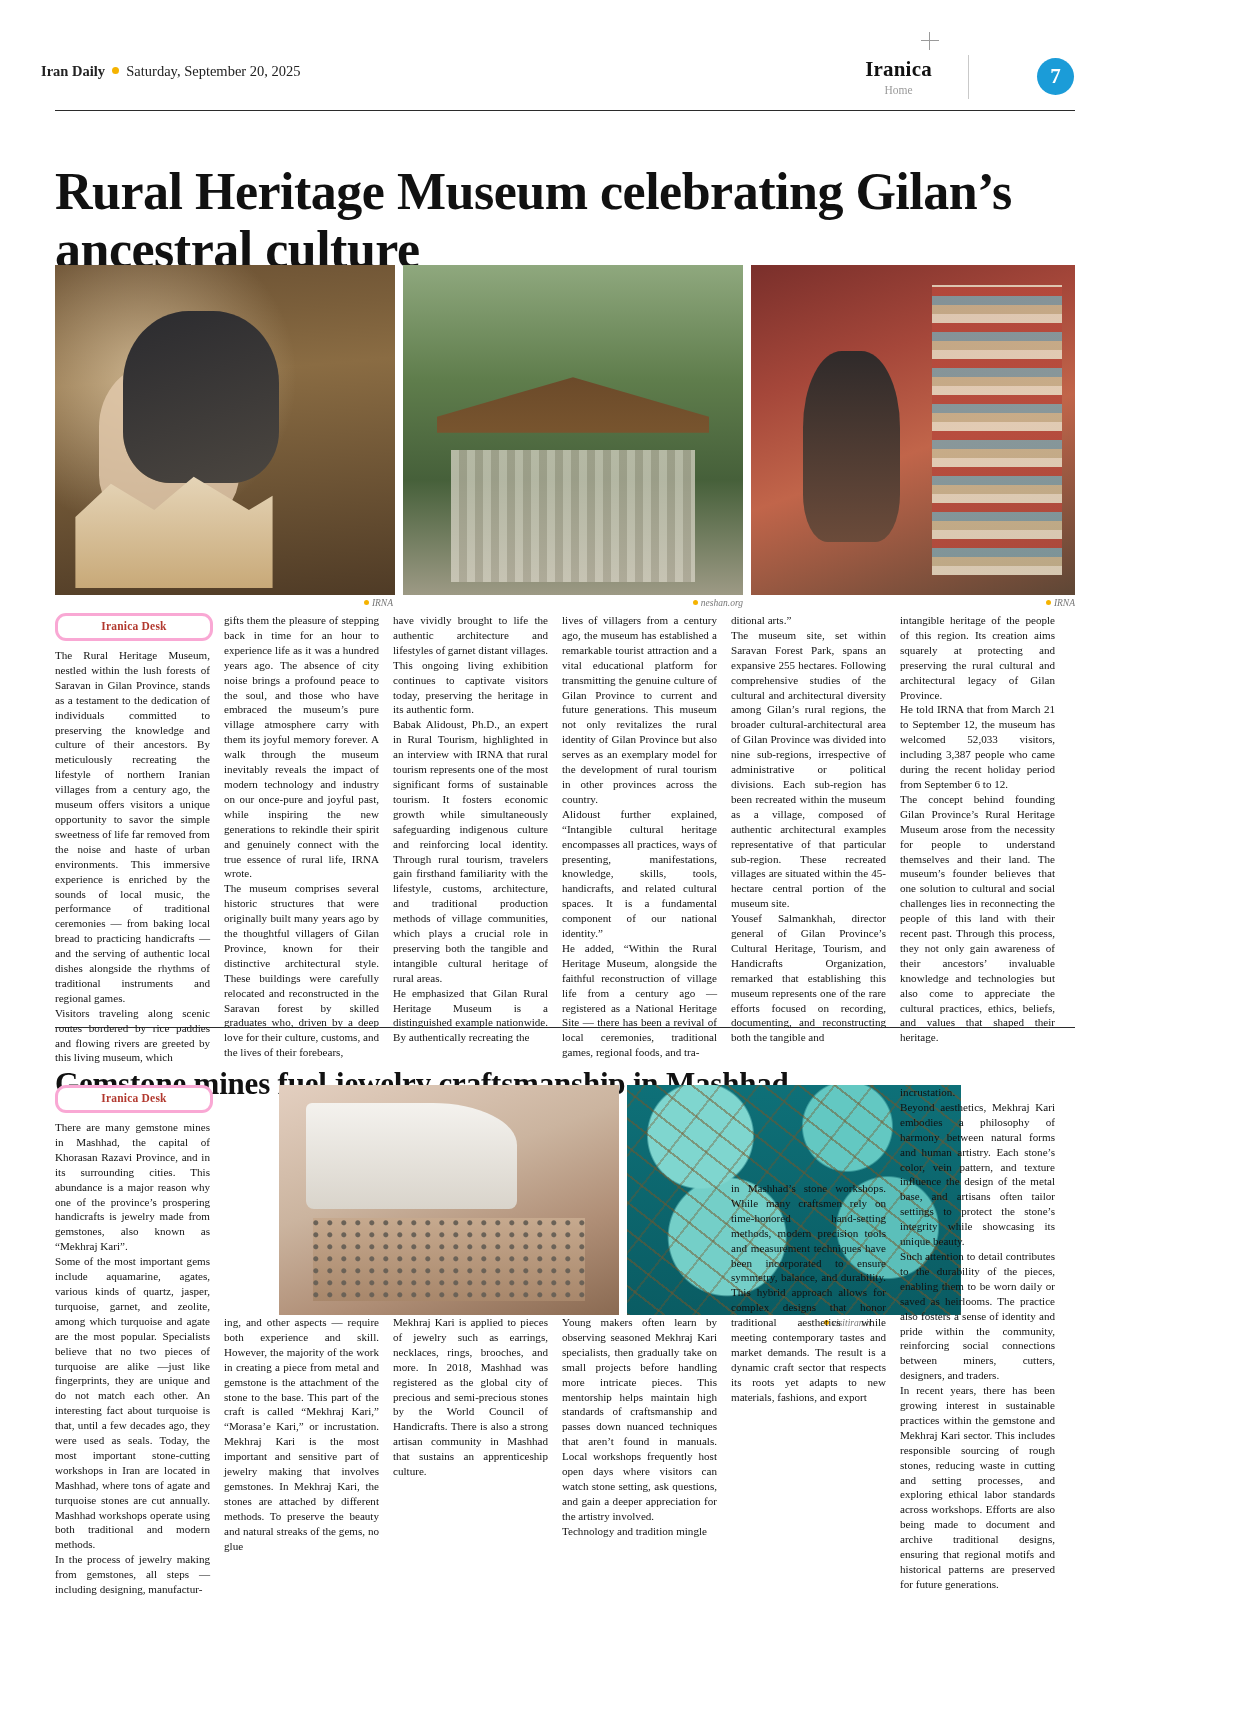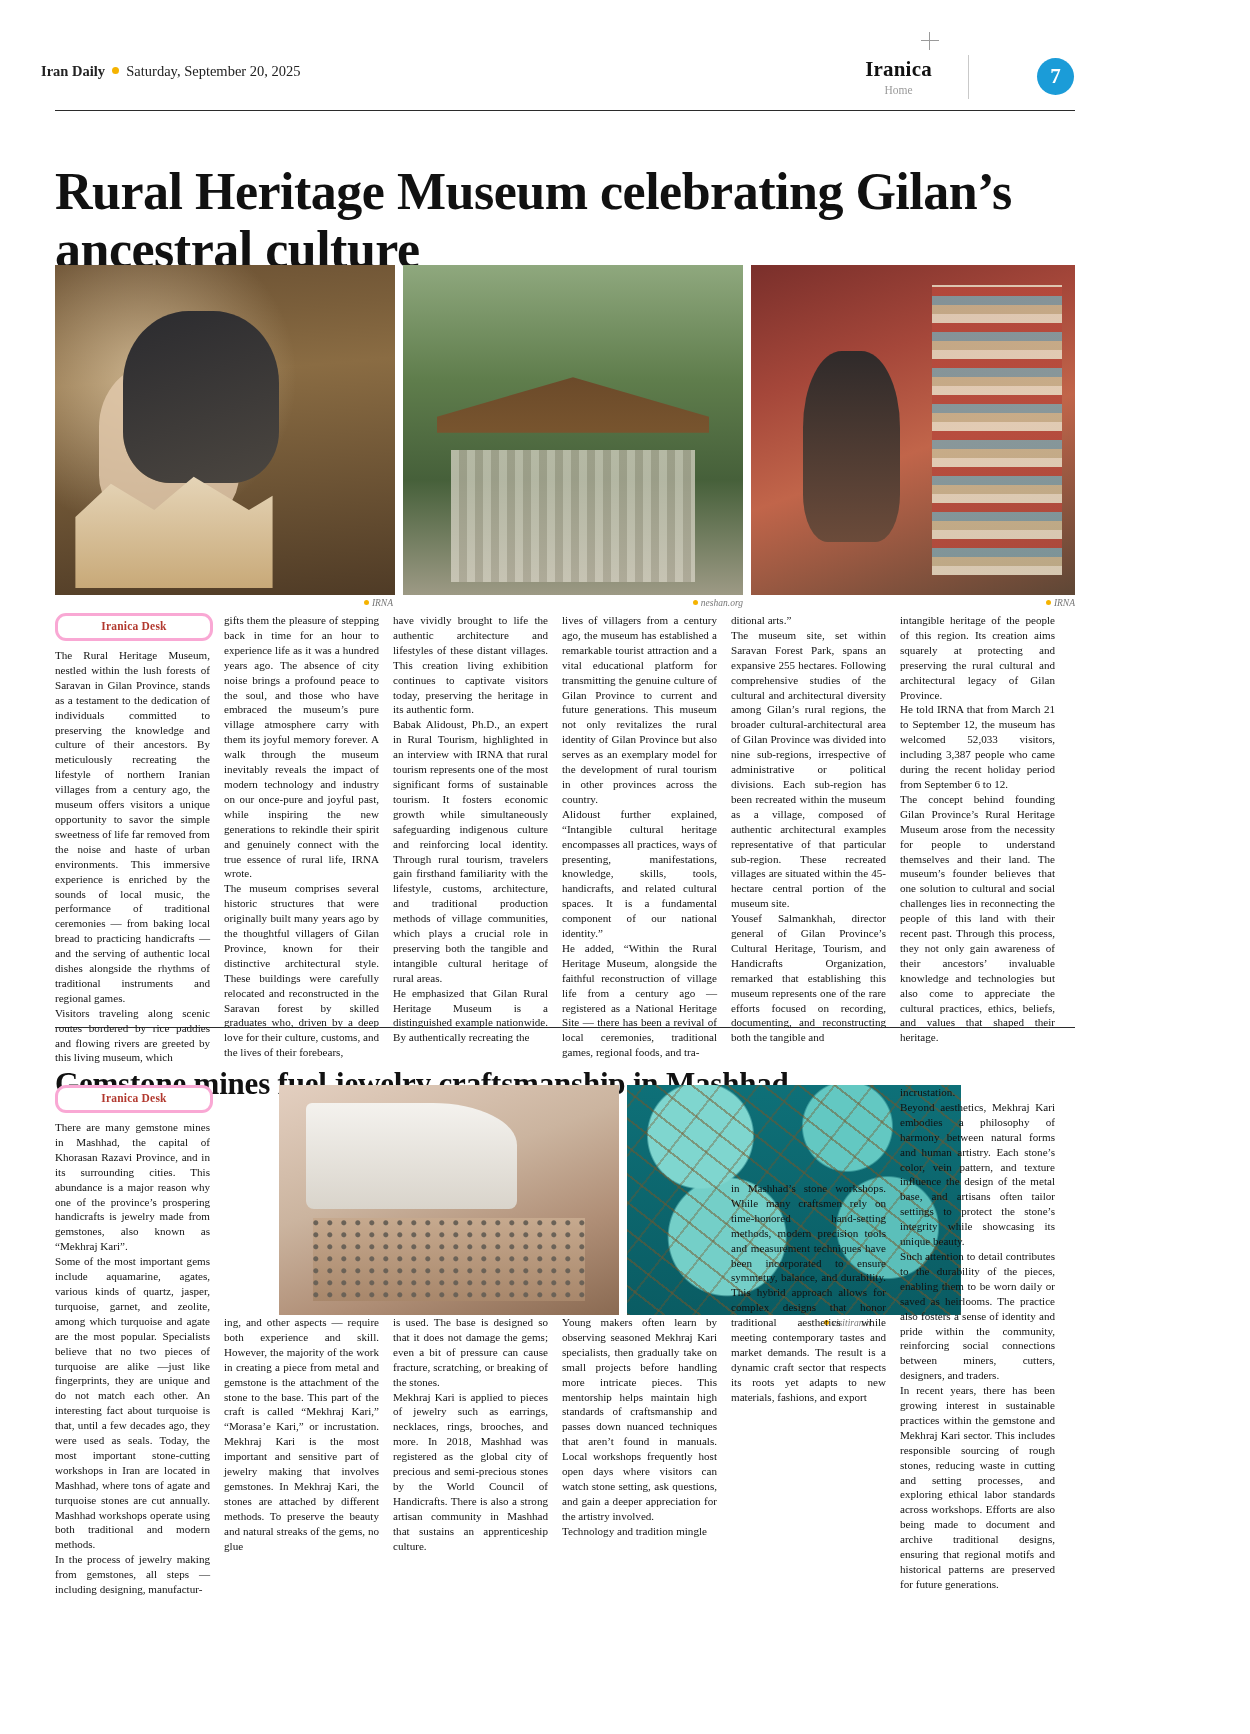"have vividly brought to life" p { text: these distant villages. This creation -> garnet distant villages. This ongoing }
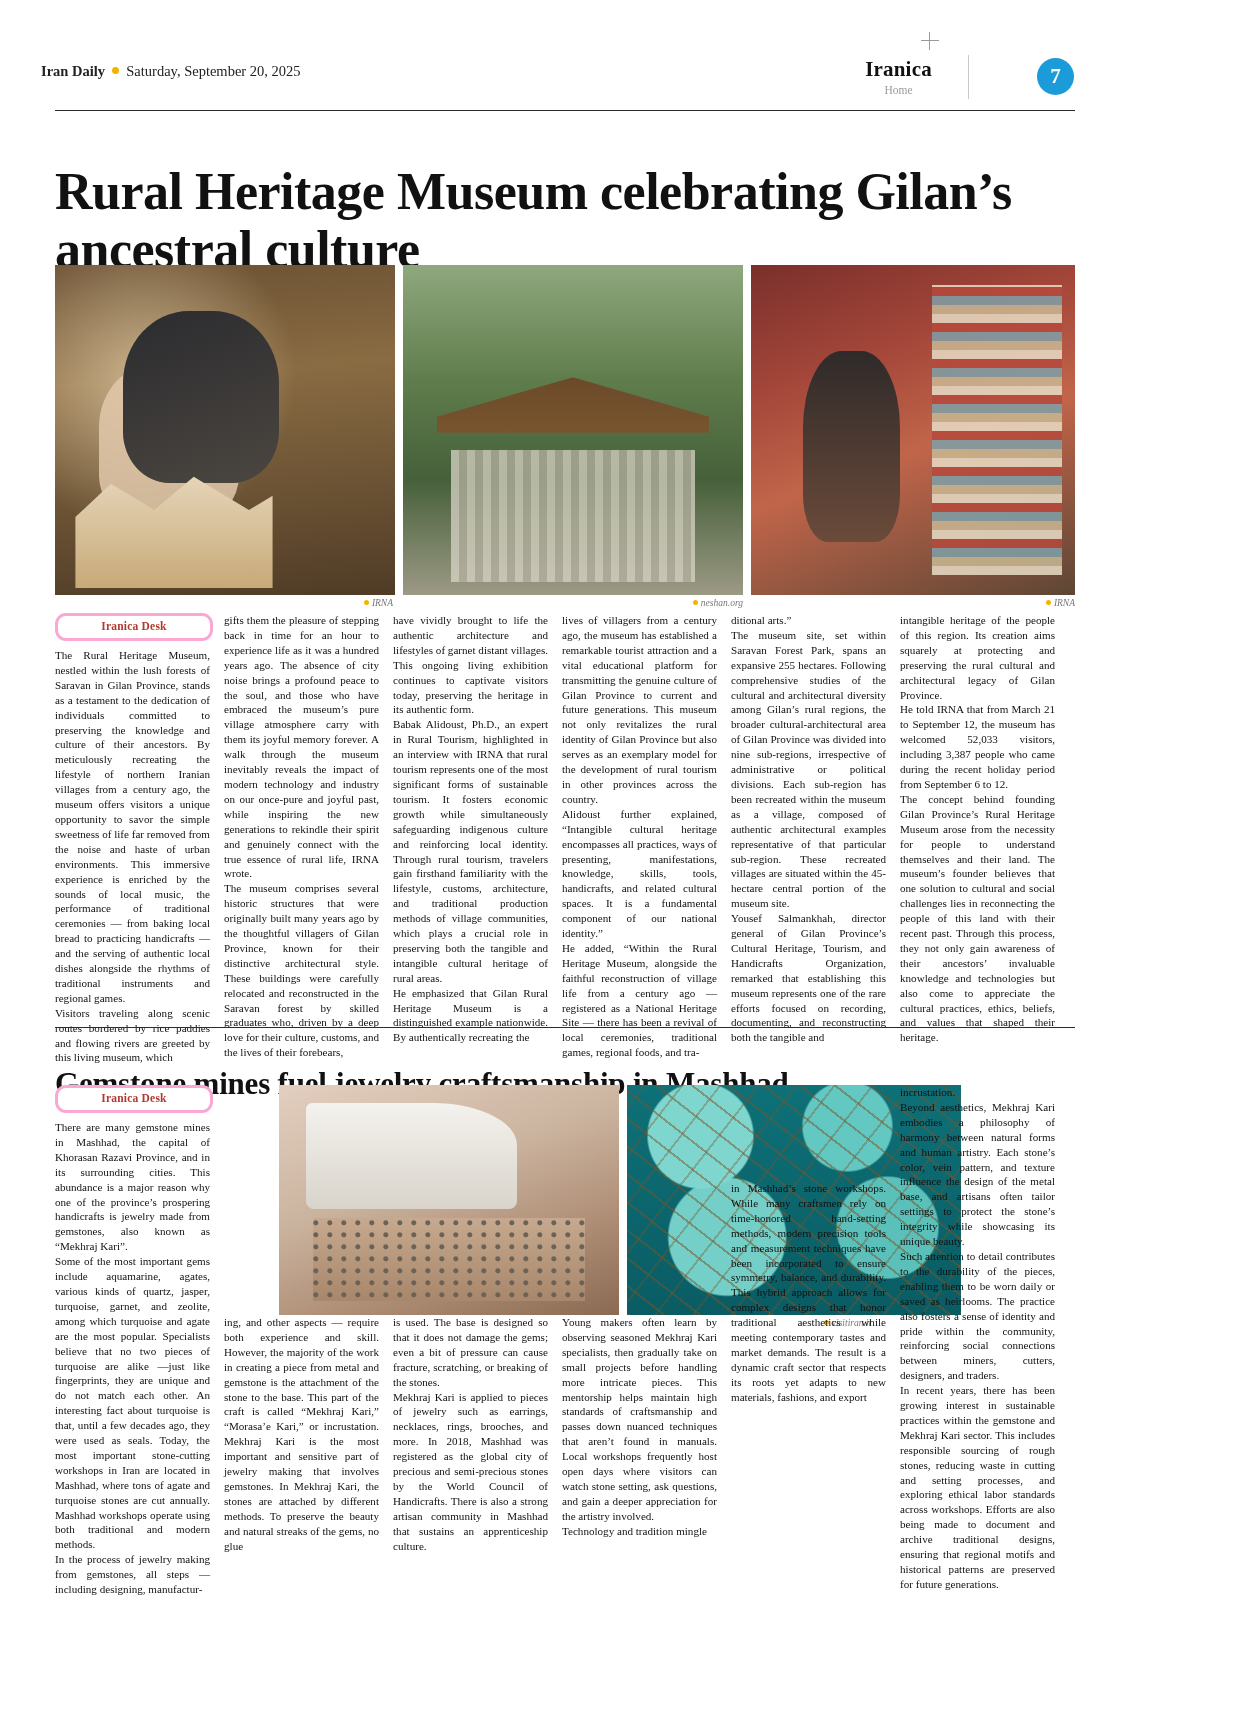"is used. The base is" p { html: <p>is used. The base is designed so that it does not damage the gems; even a bit of pressure can cause fracture, scratching, or breaking of the stones.</p> -> none }
